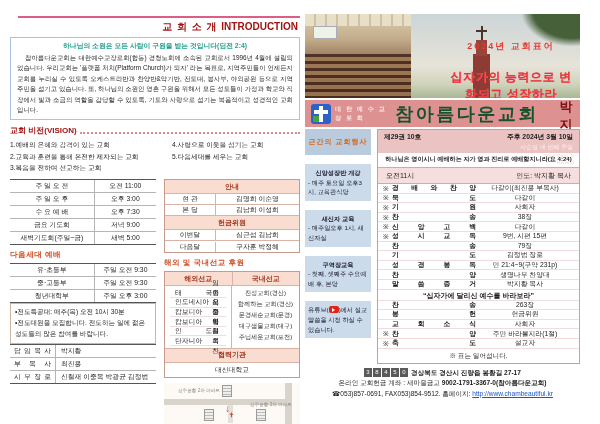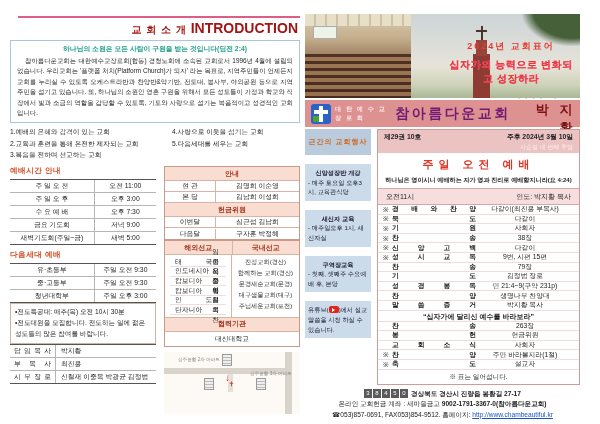"INTRODUCTION" .ltitle .en { font-size: 14px -> 10px }
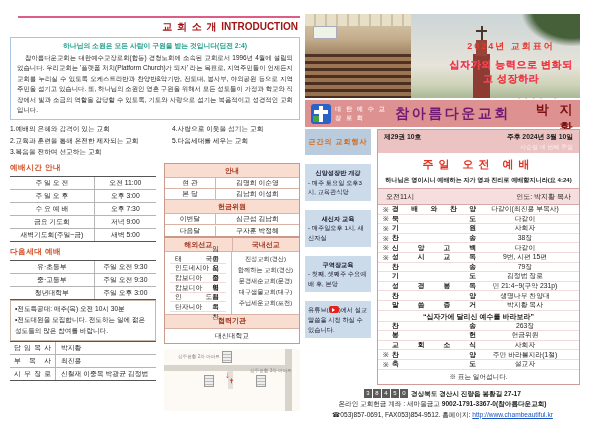"십자가의 능력으로 변화되고 성장하라" .slogan .s2 { font-size: 10px -> 12px; margin-top: 5px -> 16px }
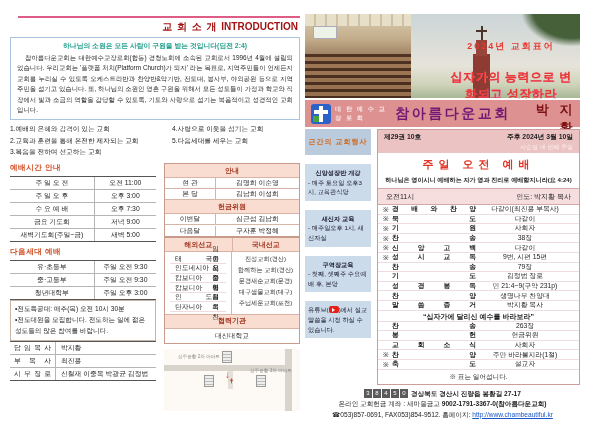"참아름다운교회" .cname { color: #701a75 -> #14532d; font-size: 14px -> 18px }
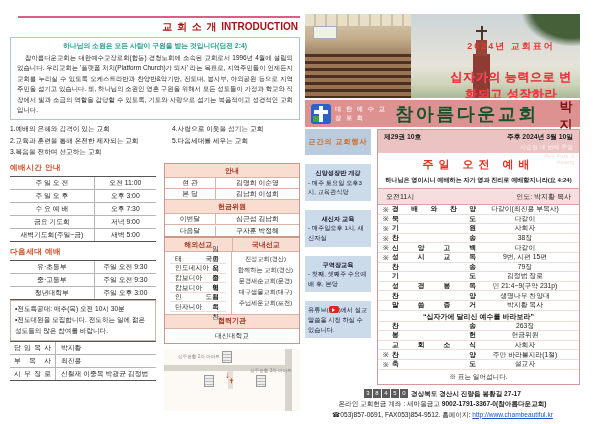"교회 비전(VISION)" div.vheader { html: none -> <div> <span>교회 비전(VISION)</span> <span></span> </div> }
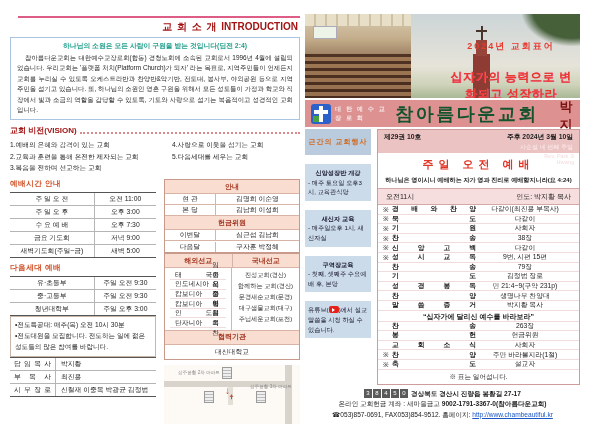"주일 오전 예배" div.stitle { html: <div>주일 오전 예배</div> -> none }
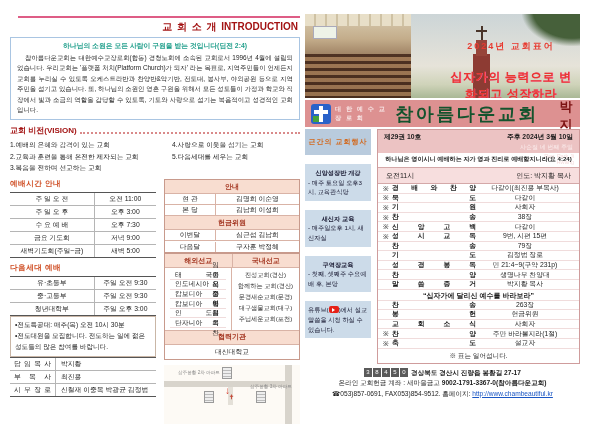"예배시간 안내" div.ohead { html: <div>예배시간 안내</div> -> none }
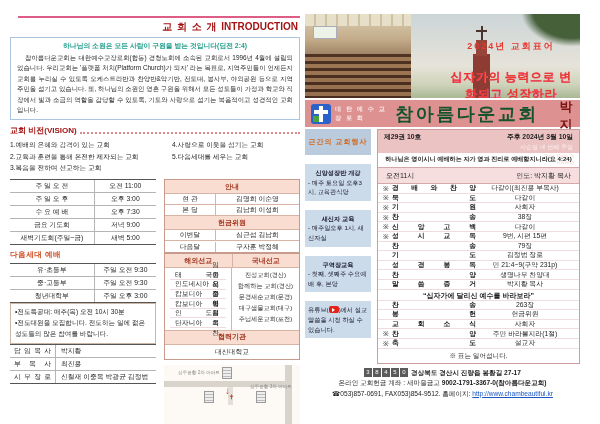"해외 및 국내선교 후원" div.ohead { html: none -> <div>해외 및 국내선교 후원</div> }
